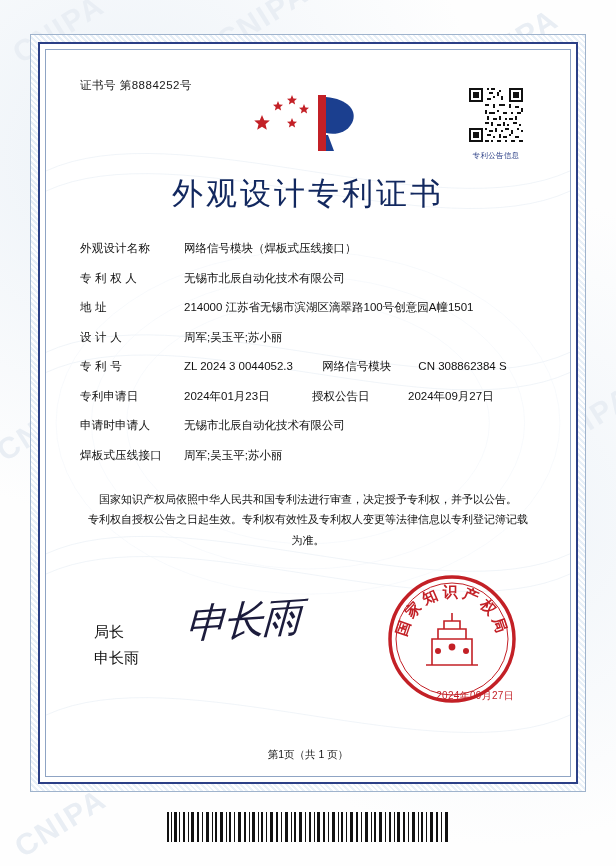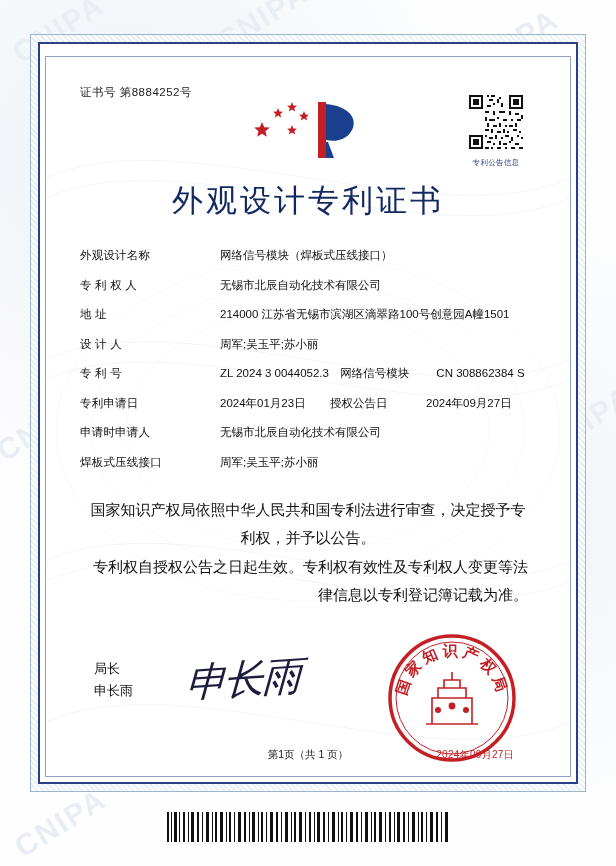"证书号 第8884252号" .frame-inner { margin-top: 7px -> none }
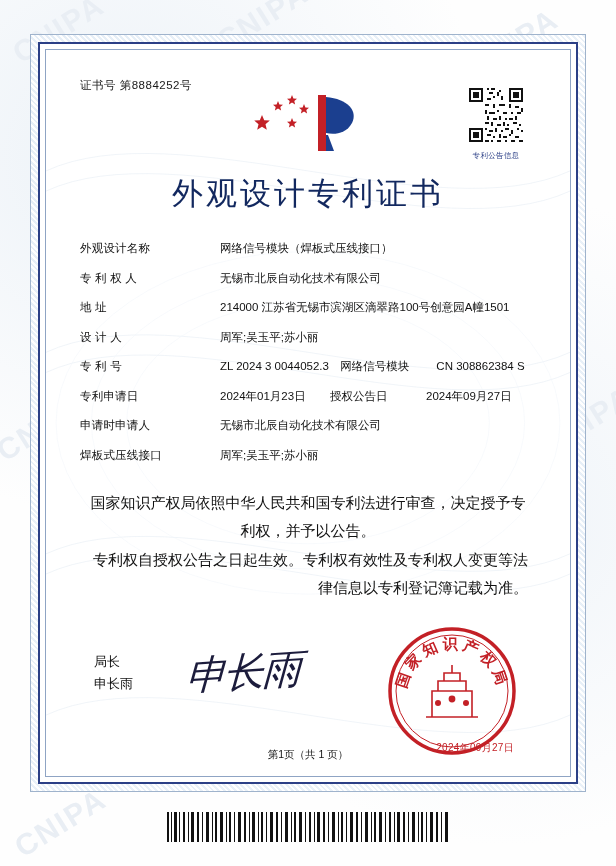"外观设计名称" .frow { gap: 36px -> none }
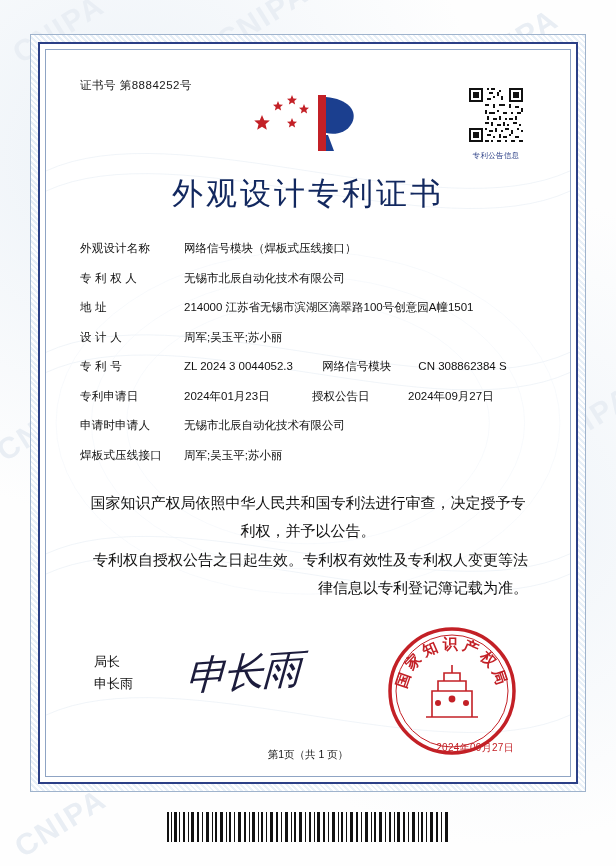"国家知识产权局依照中华人民共和国专利法进行审查，决定授予专利权，并予以公告。" .statement { font-size: 15px -> 11px }
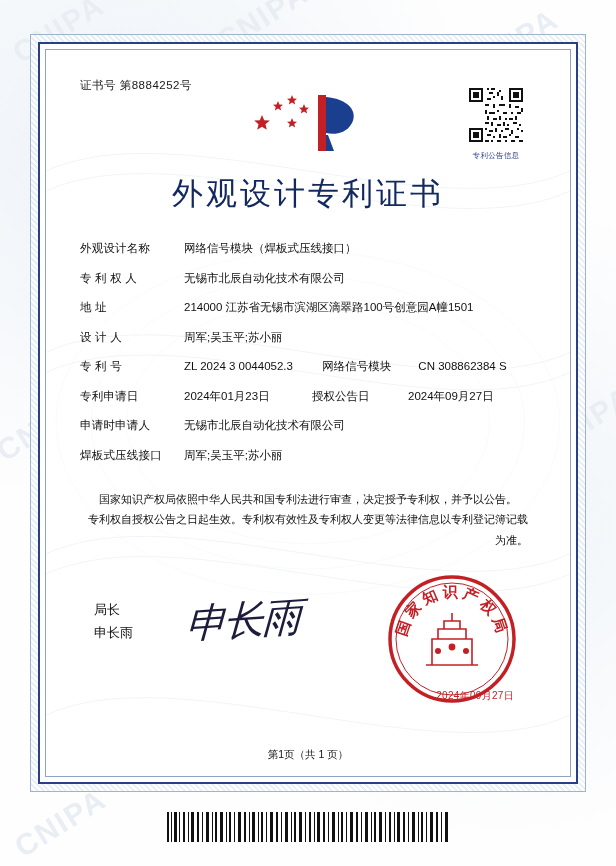"专利权自授权公告之日起生效。专利权有效性及专利权人变更等法律信息以专利登记簿记载" div { text-align: right -> center }
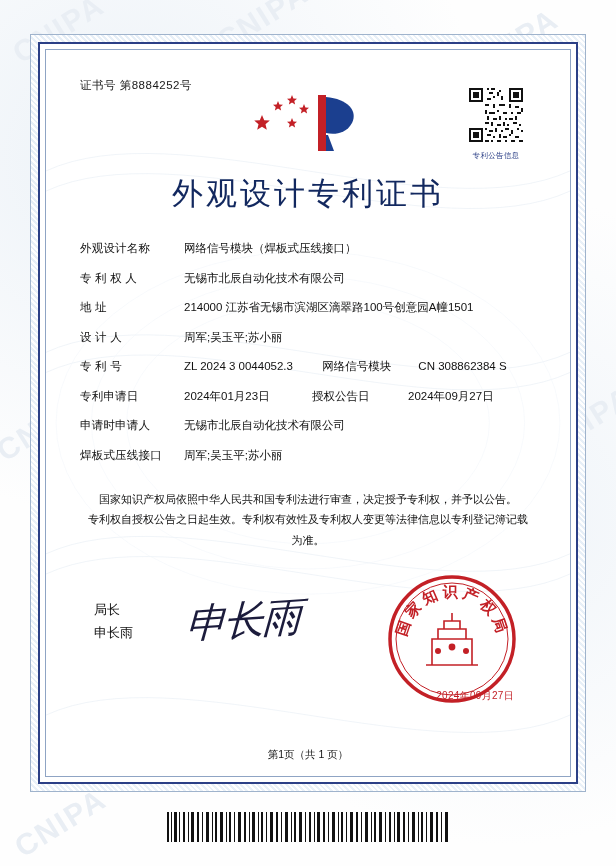"局长" .director { font-size: 13px -> 15px; top: 20px -> 40px }
